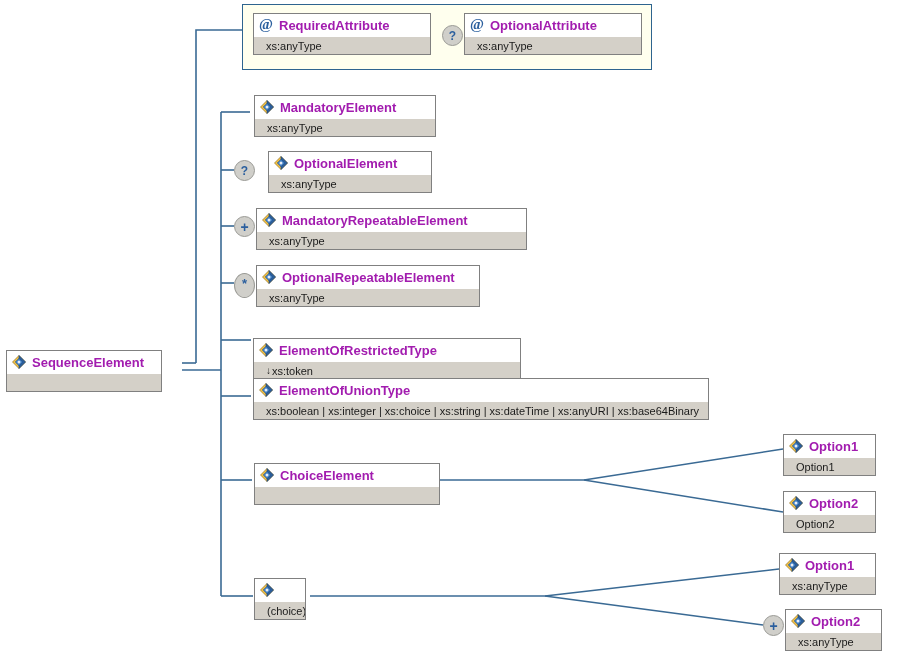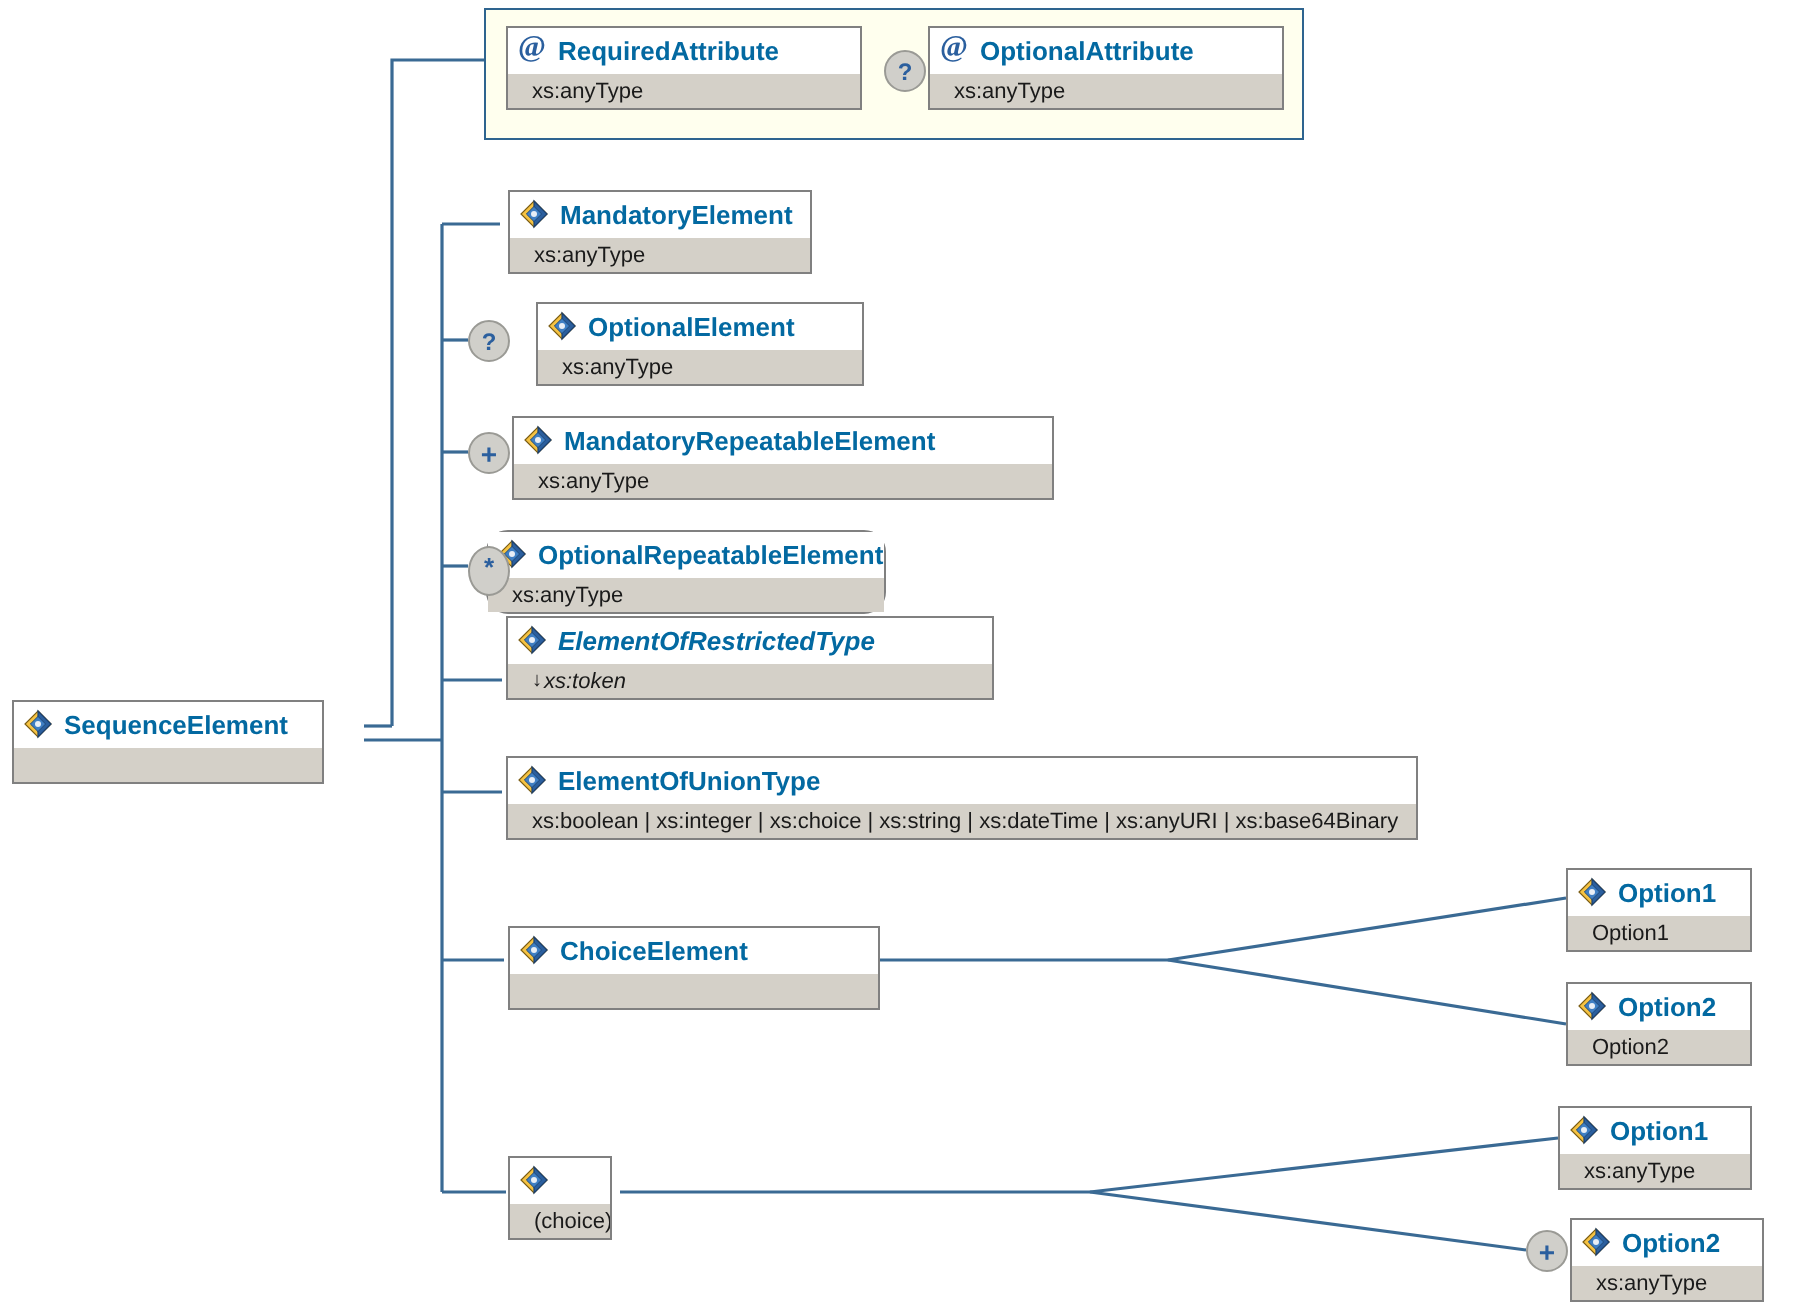"RequiredAttribute" .node .hdr .label { color: #0369a1 -> #a21caf }
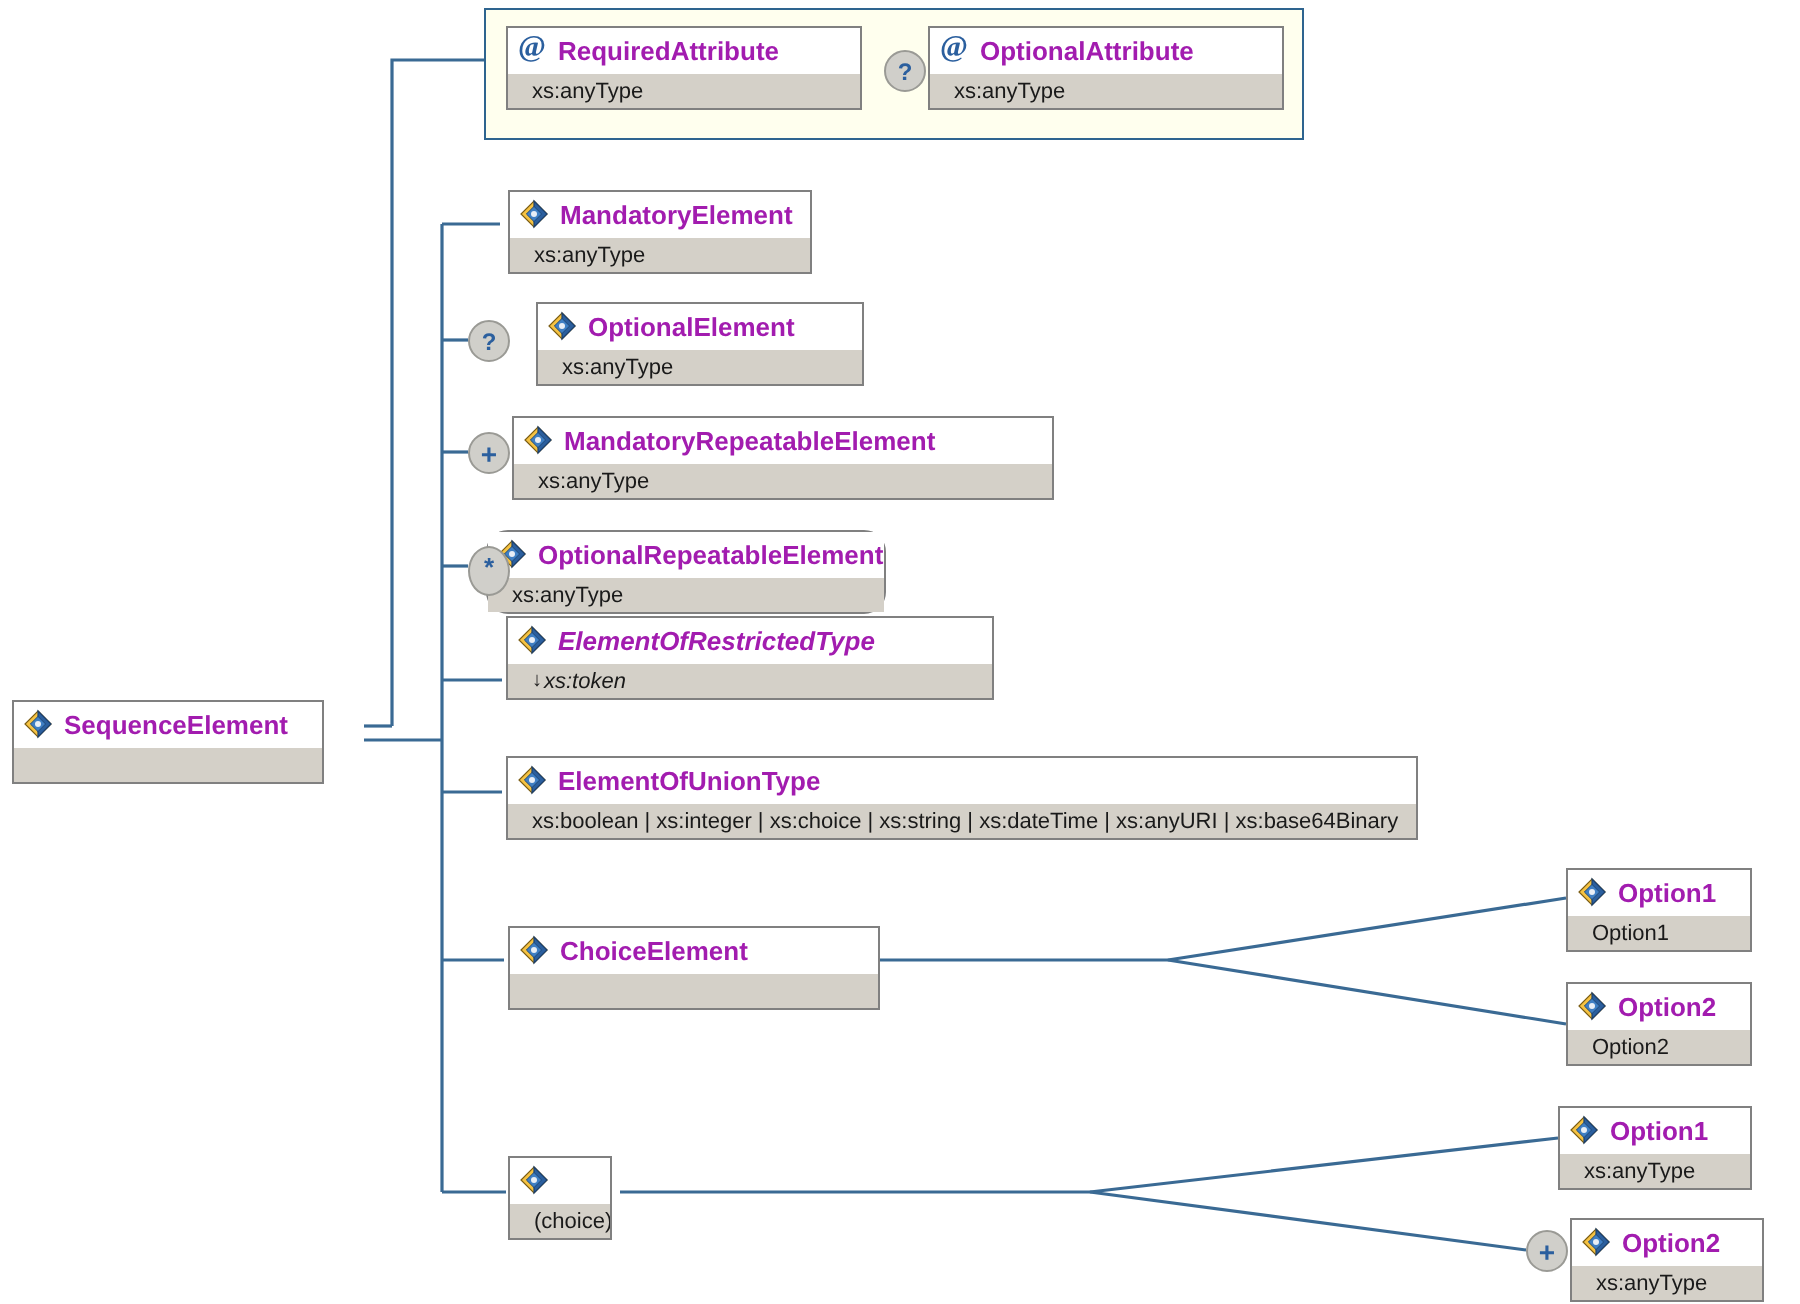"MandatoryElement" div.node { width: 152px -> 182px }
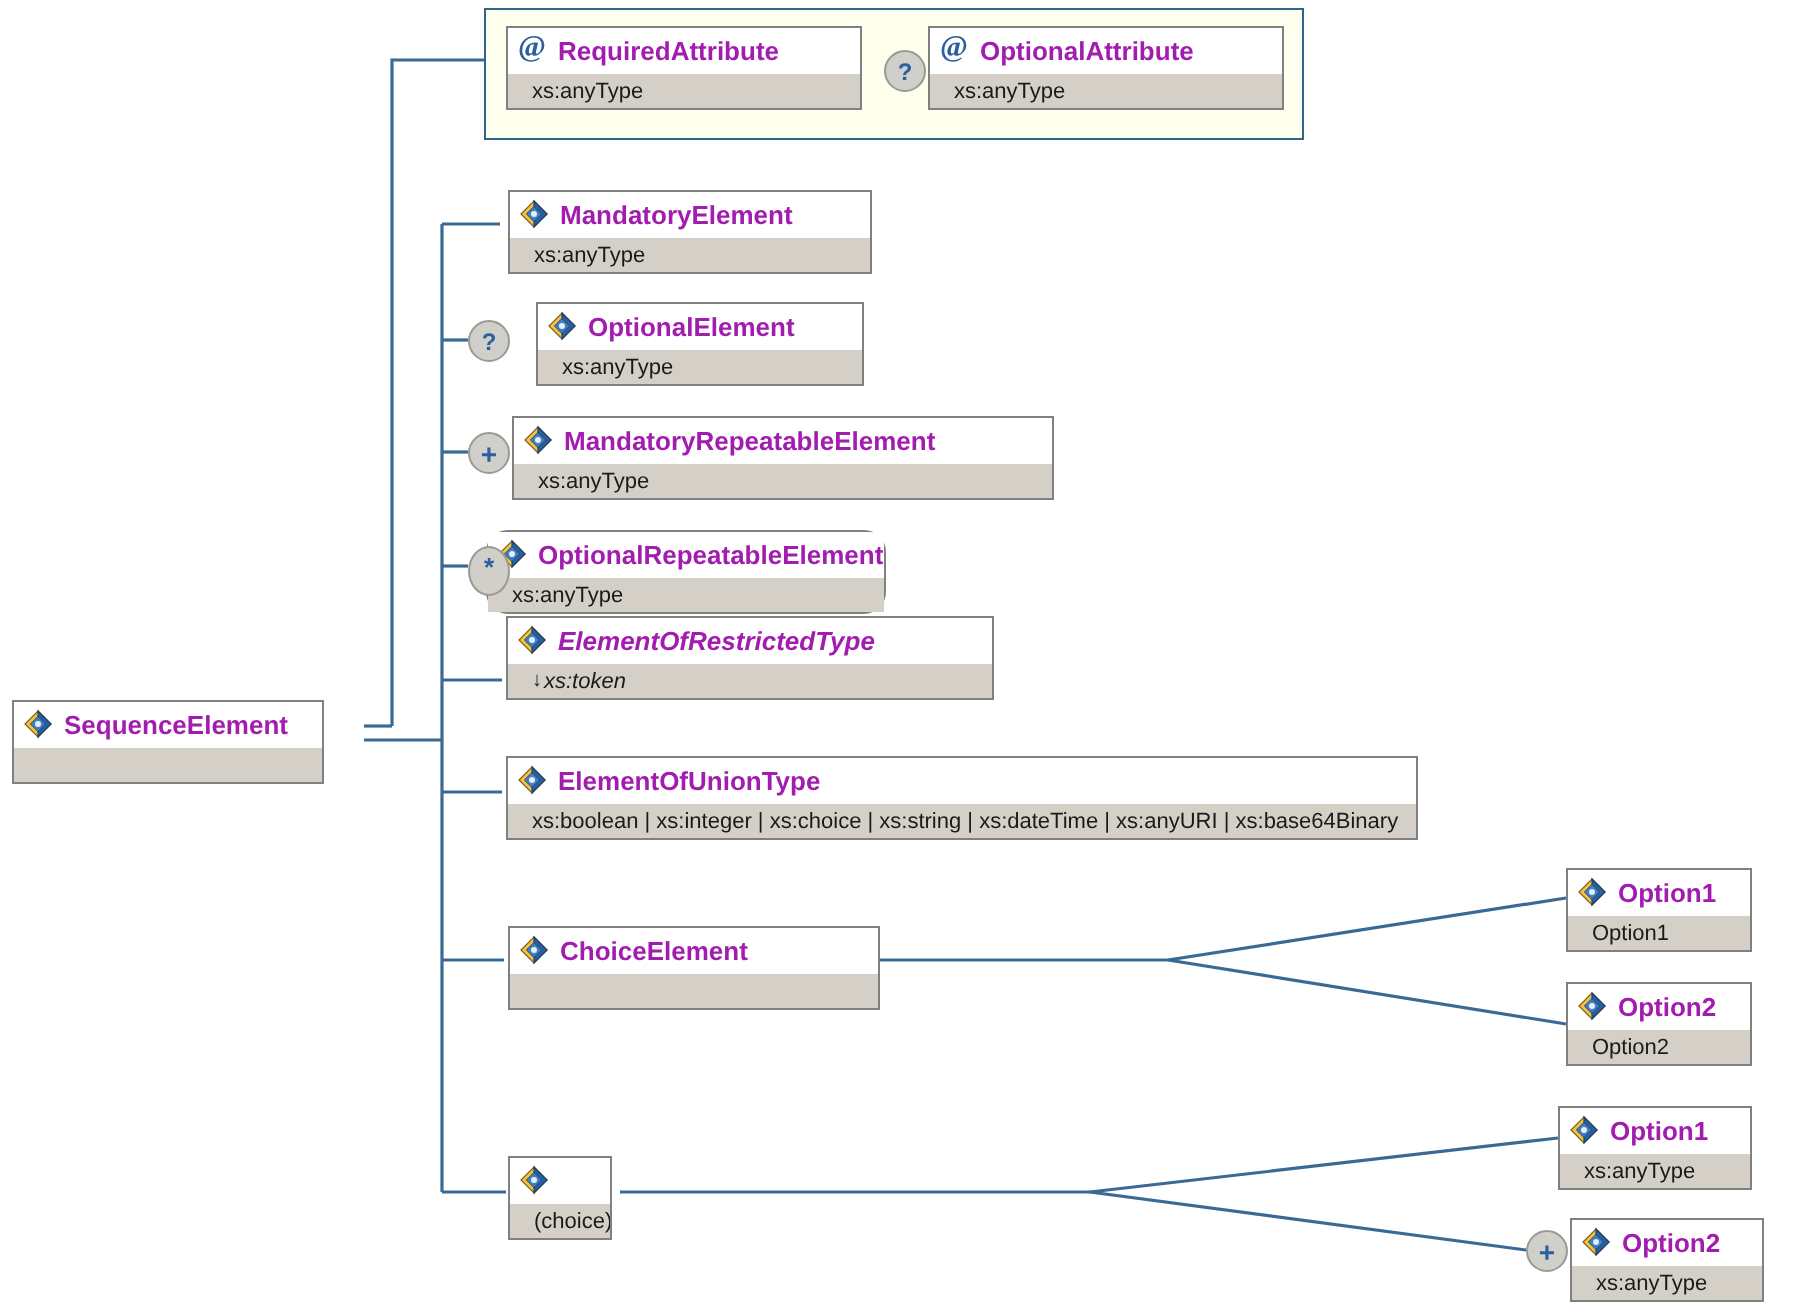"OptionalRepeatableElement" div.node { border-radius: 11px -> none; left: 243px -> 256px; width: 200px -> 224px }
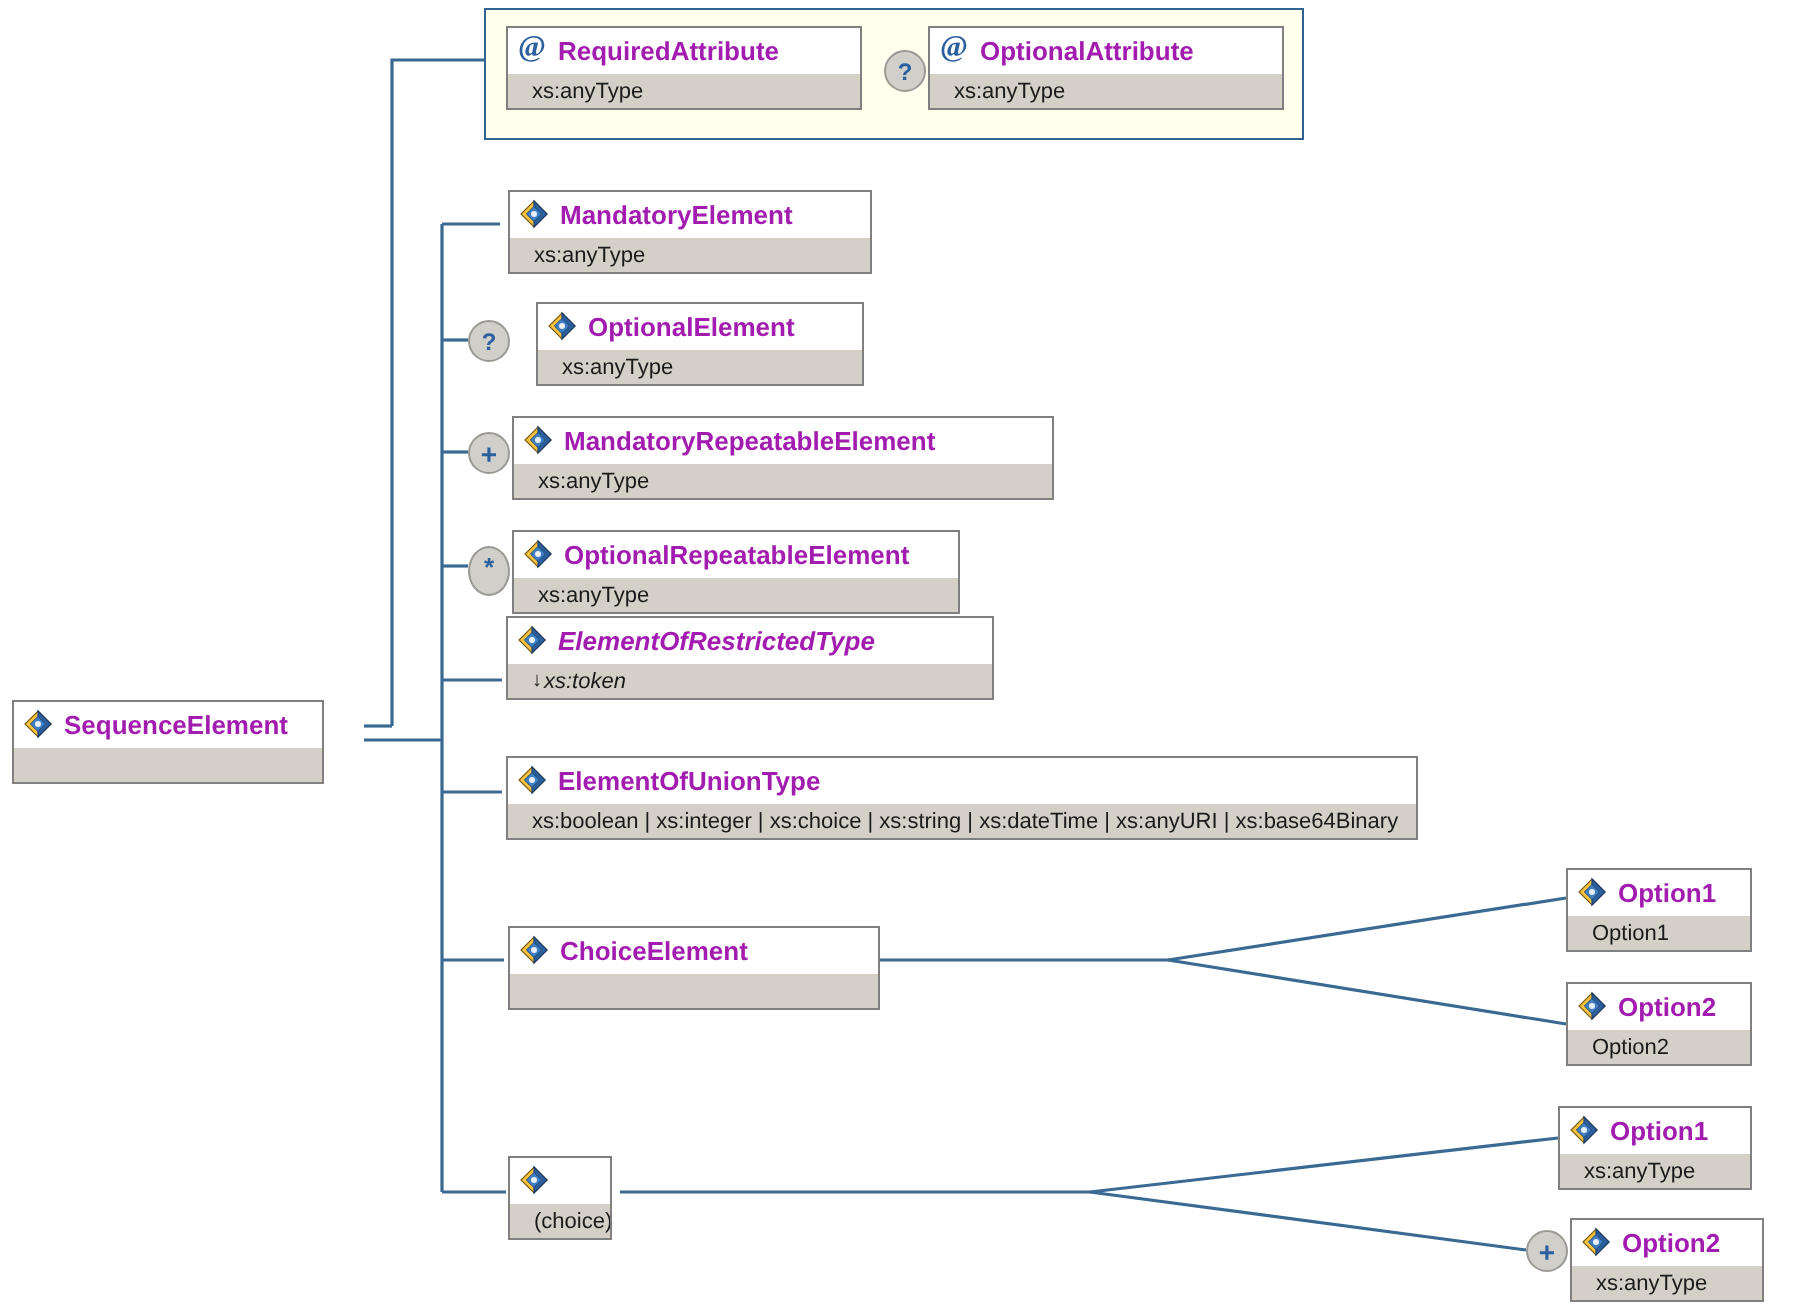"ElementOfRestrictedType" div.node { font-style: italic -> none; top: 308px -> 338px; width: 244px -> 268px }
